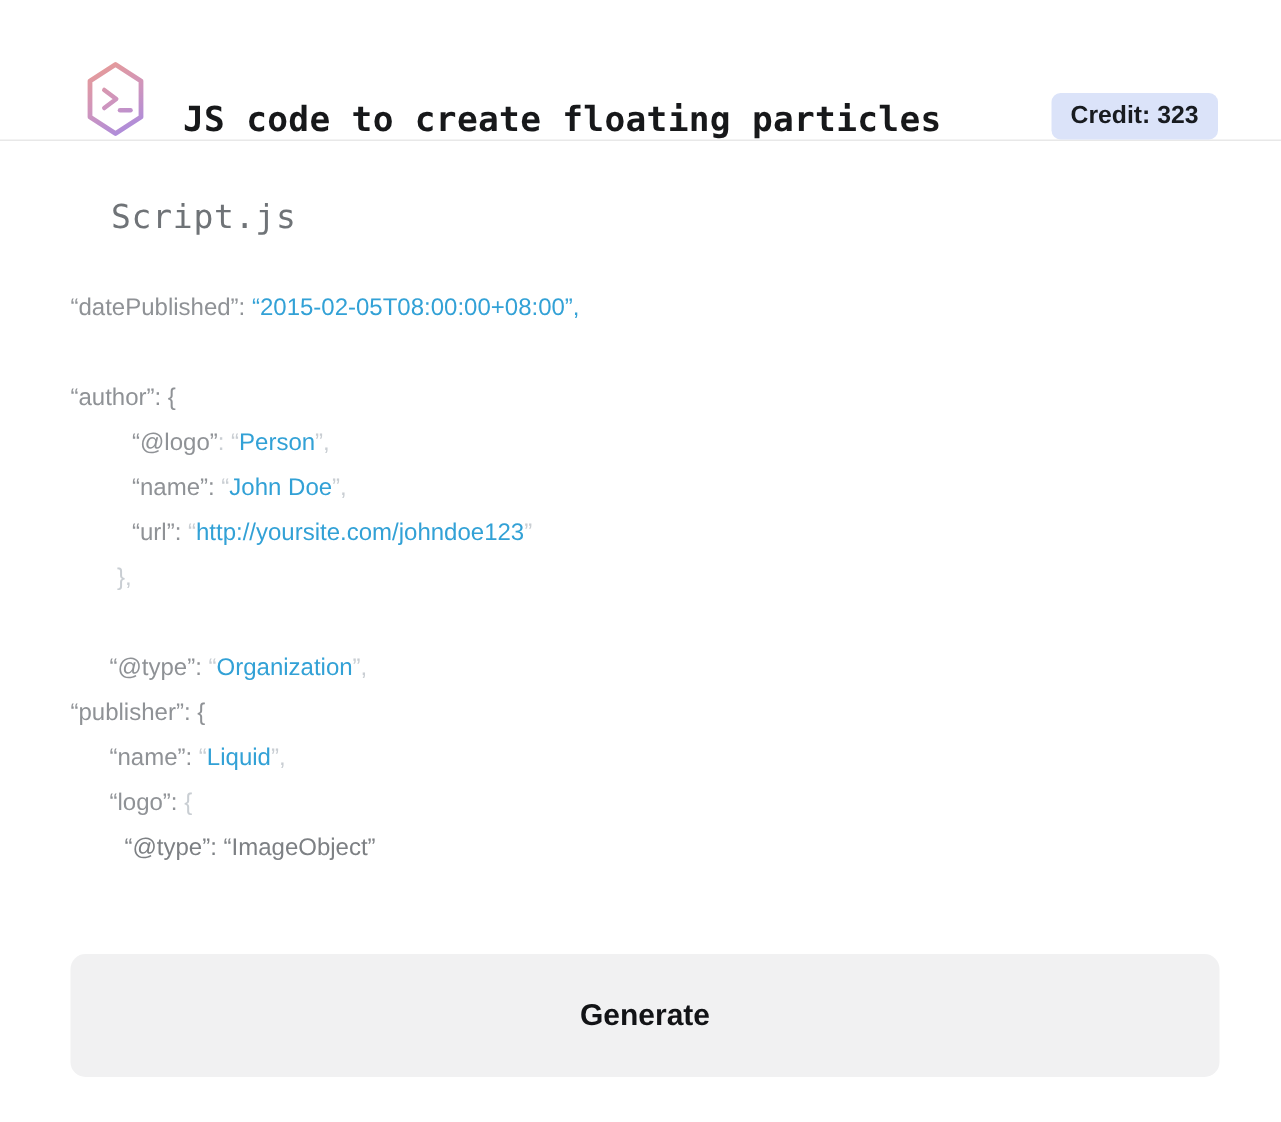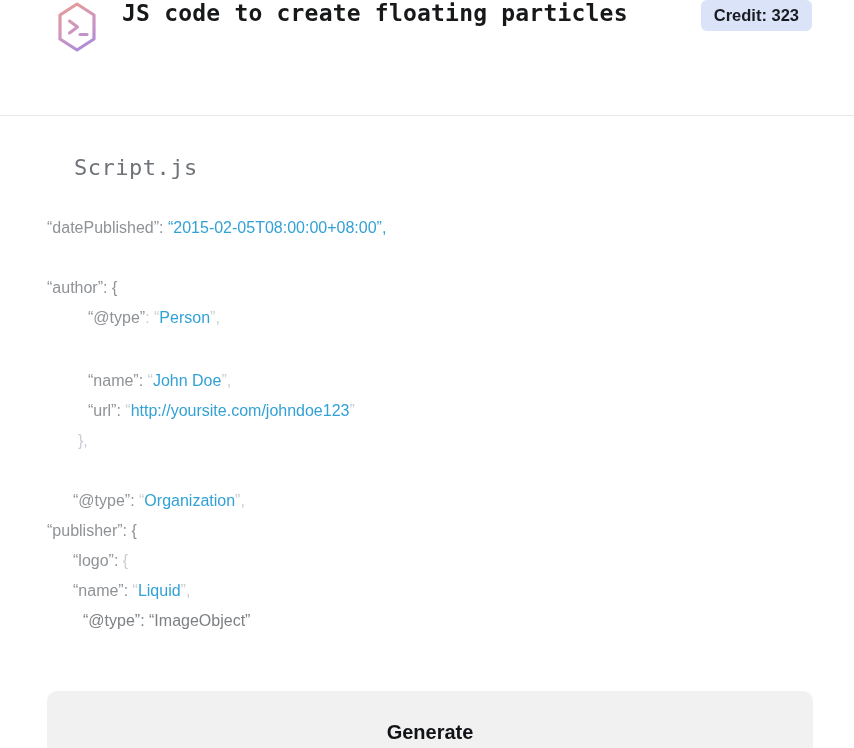"JS code to create floating" .header { align-items: flex-start -> flex-end; height: 116px -> 94px }
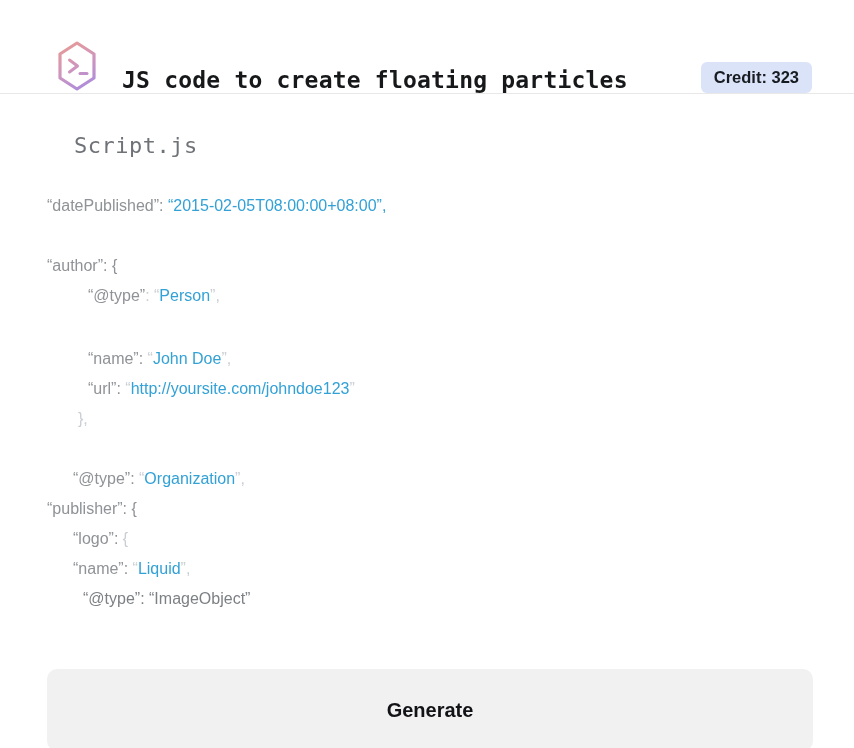"“@type”" span.seg-key { text: @type -> @logo }
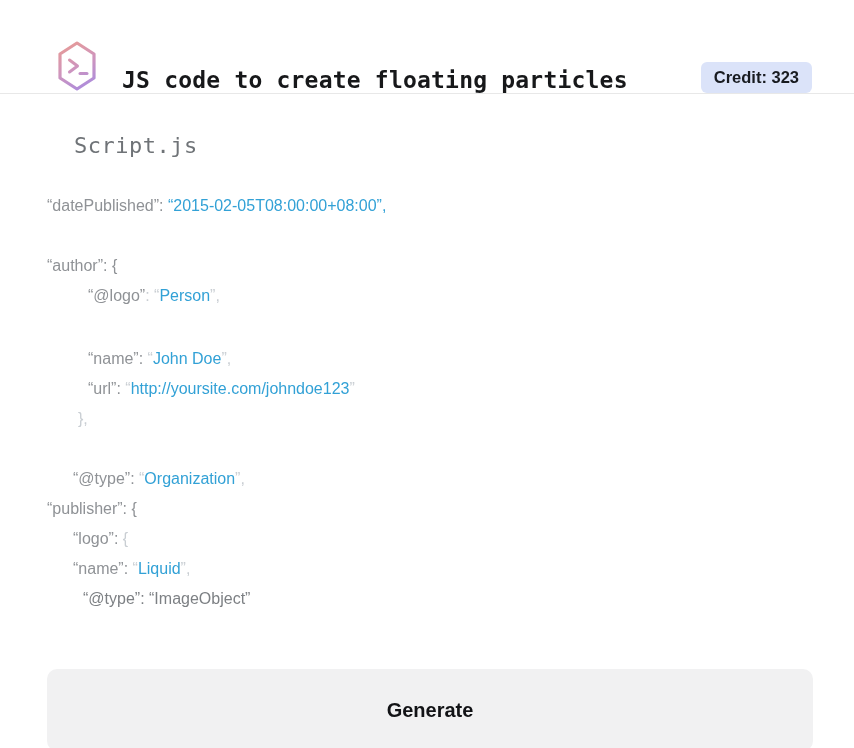"“name”: “John Doe”," div.code-line { margin-top: 33px -> none }
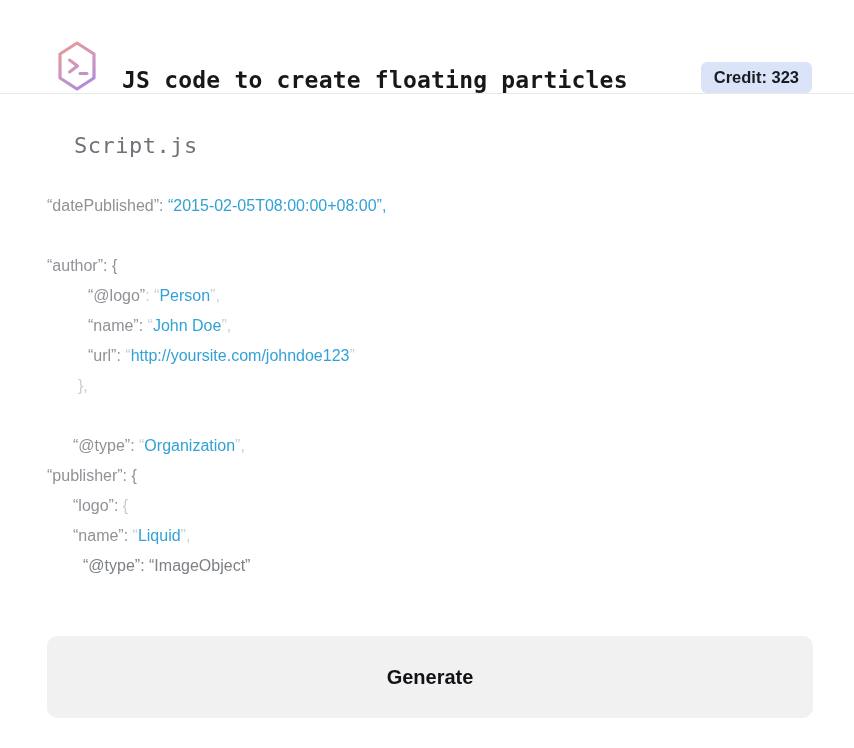"“logo”: {" div.code-line { order: before "“name”: “Liquid”," -> after "“name”: “Liquid”," }
